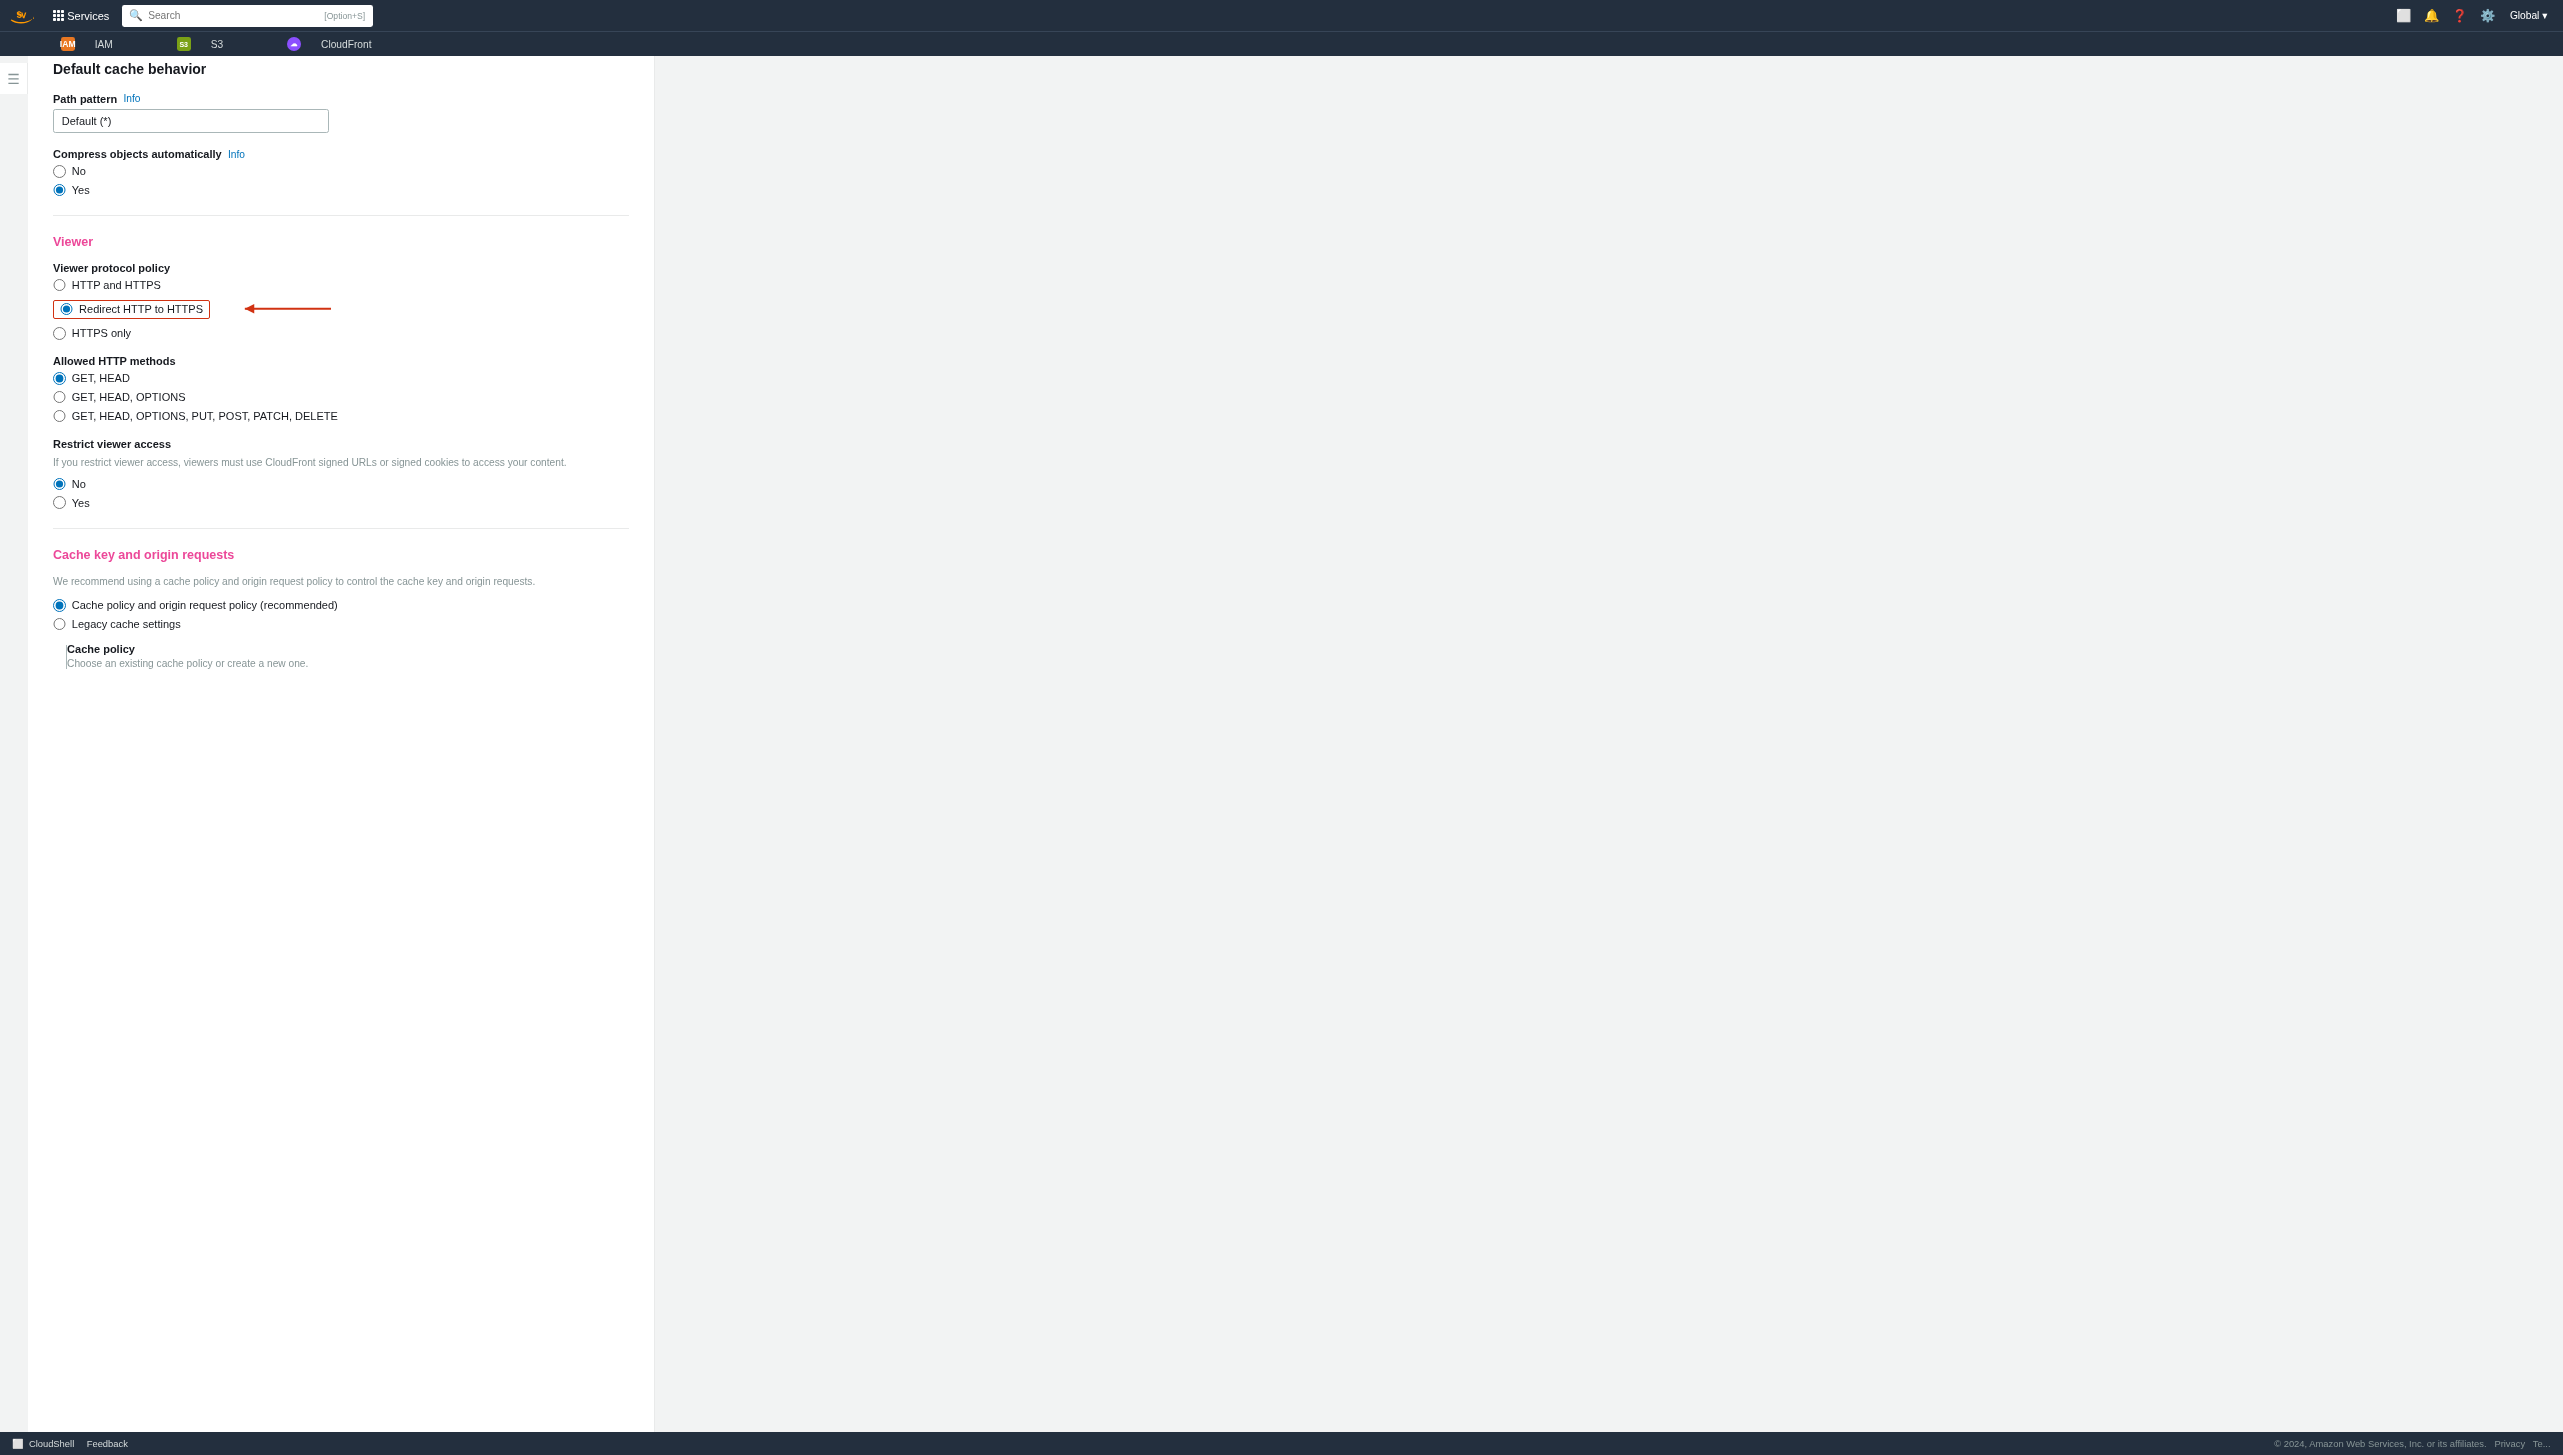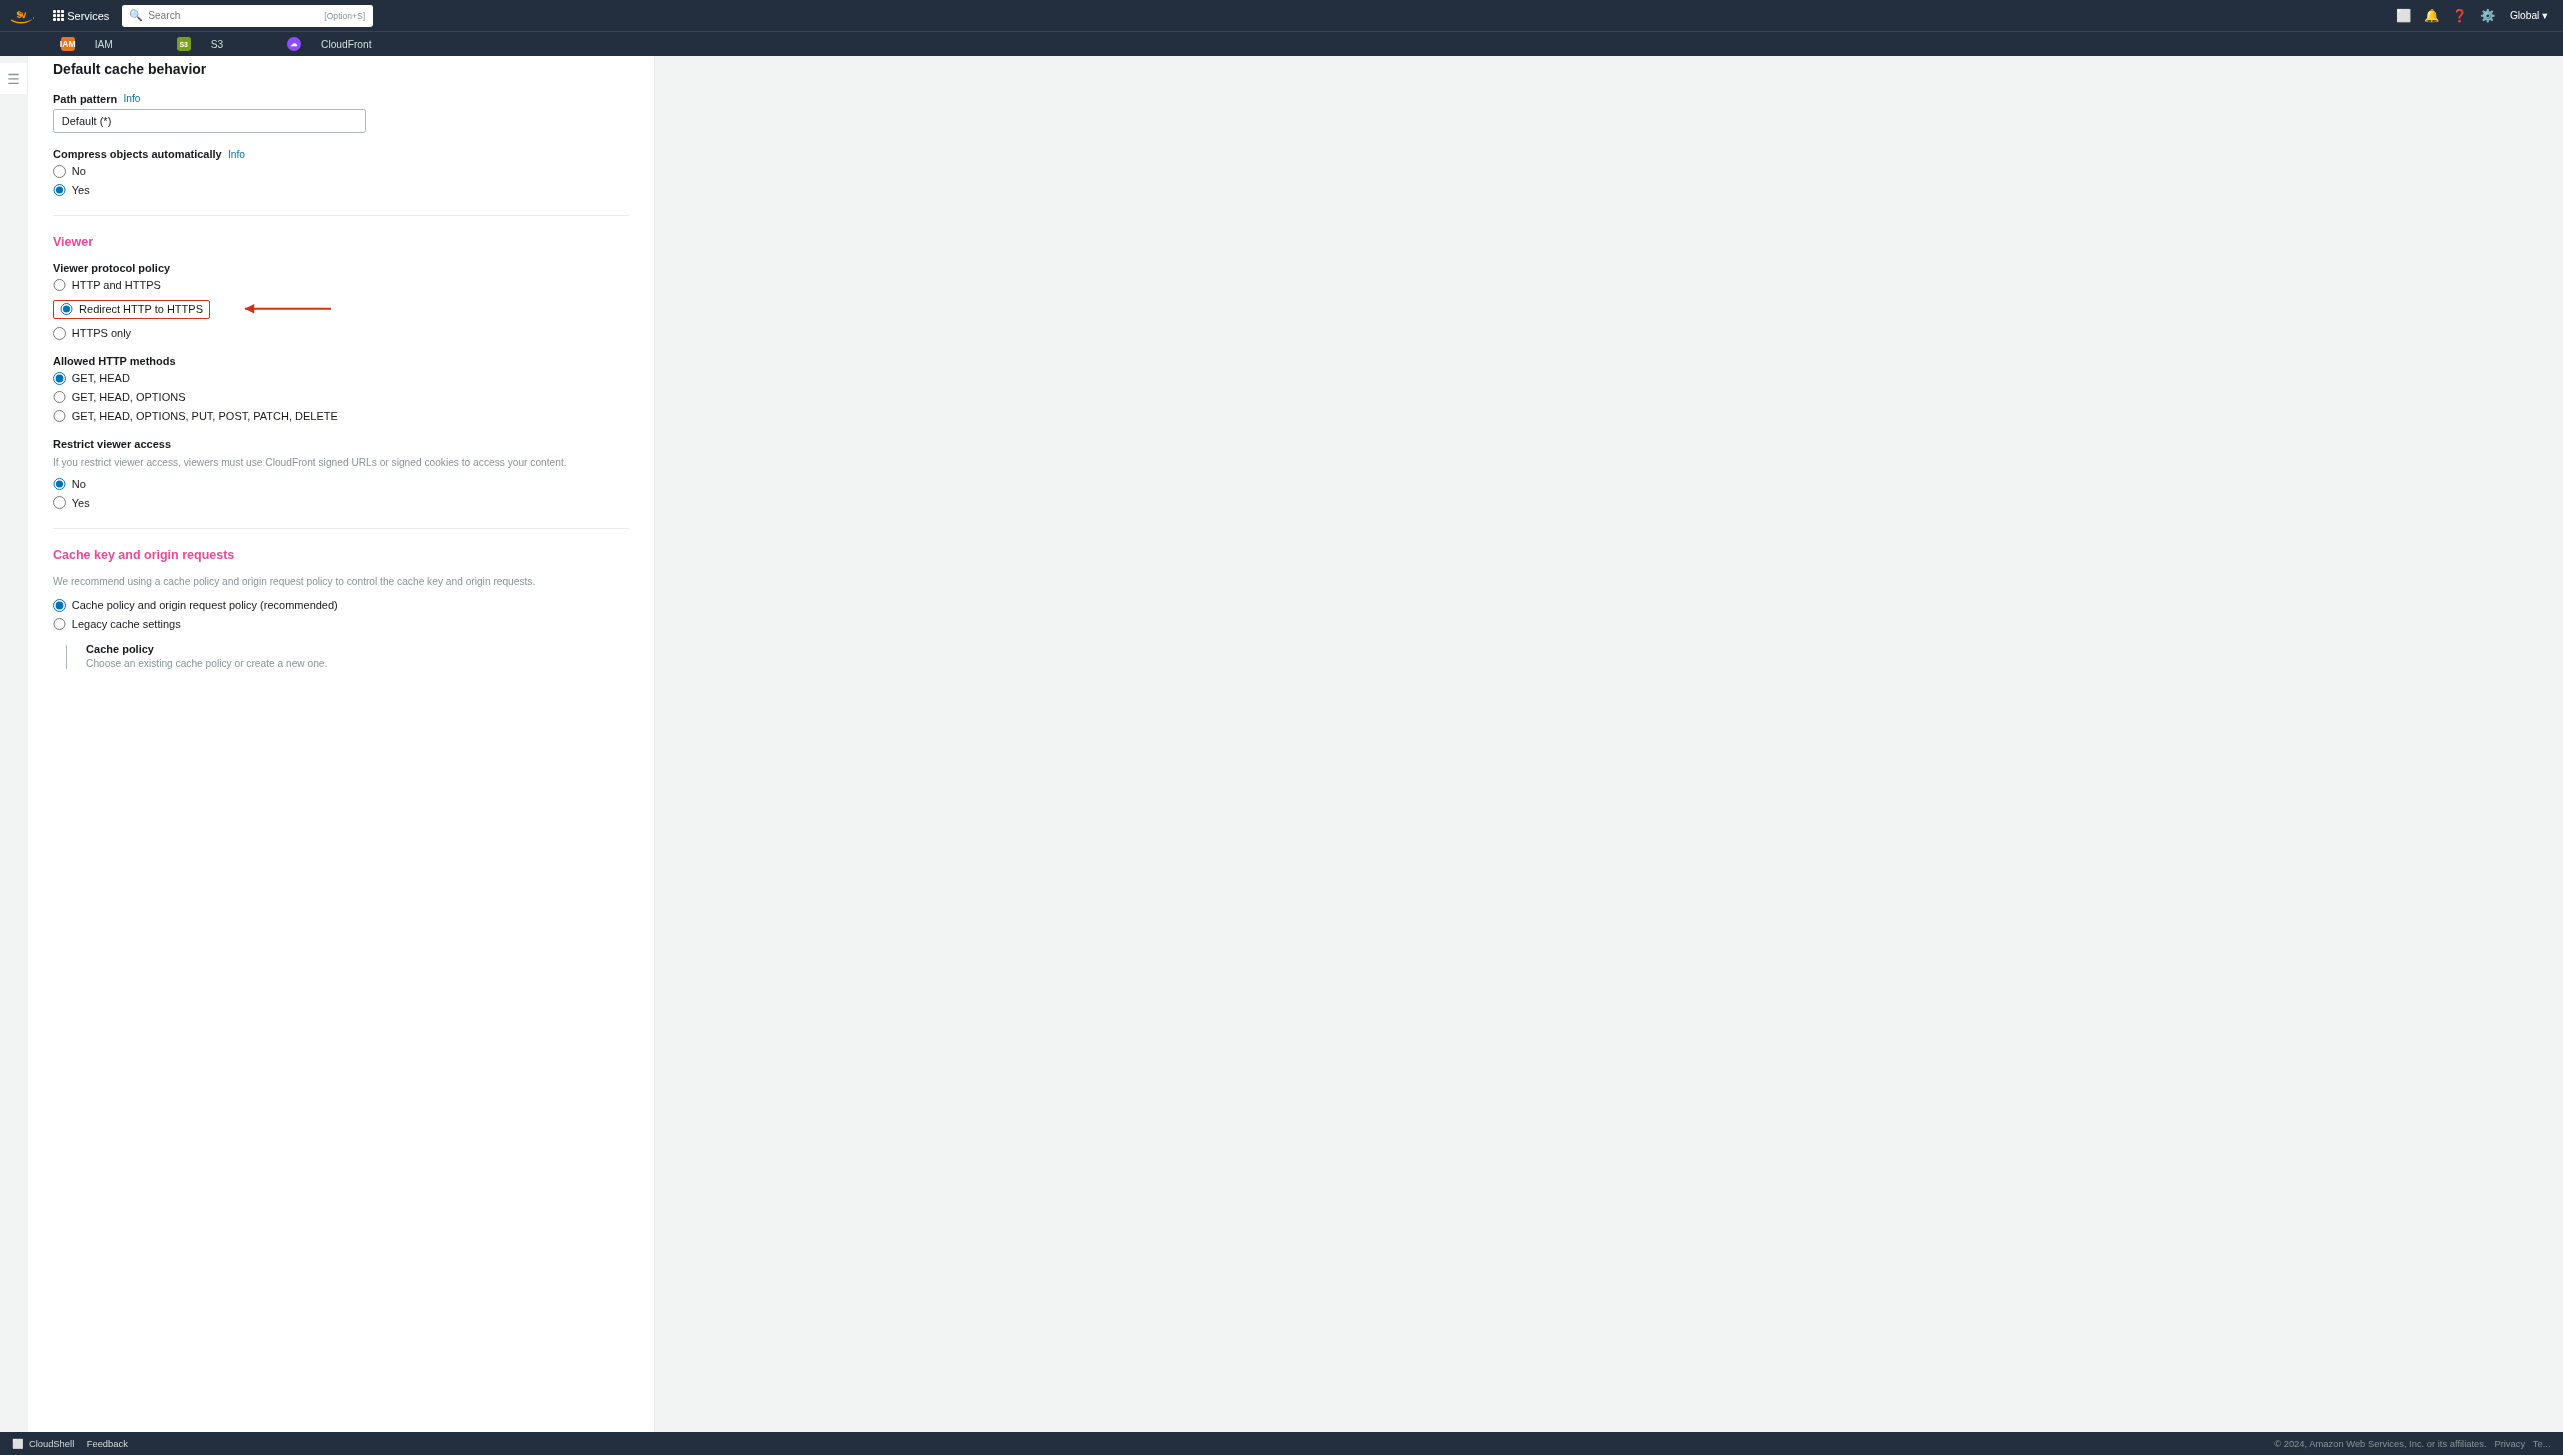"Default (*)" .field-input { width: 313px -> 276px }
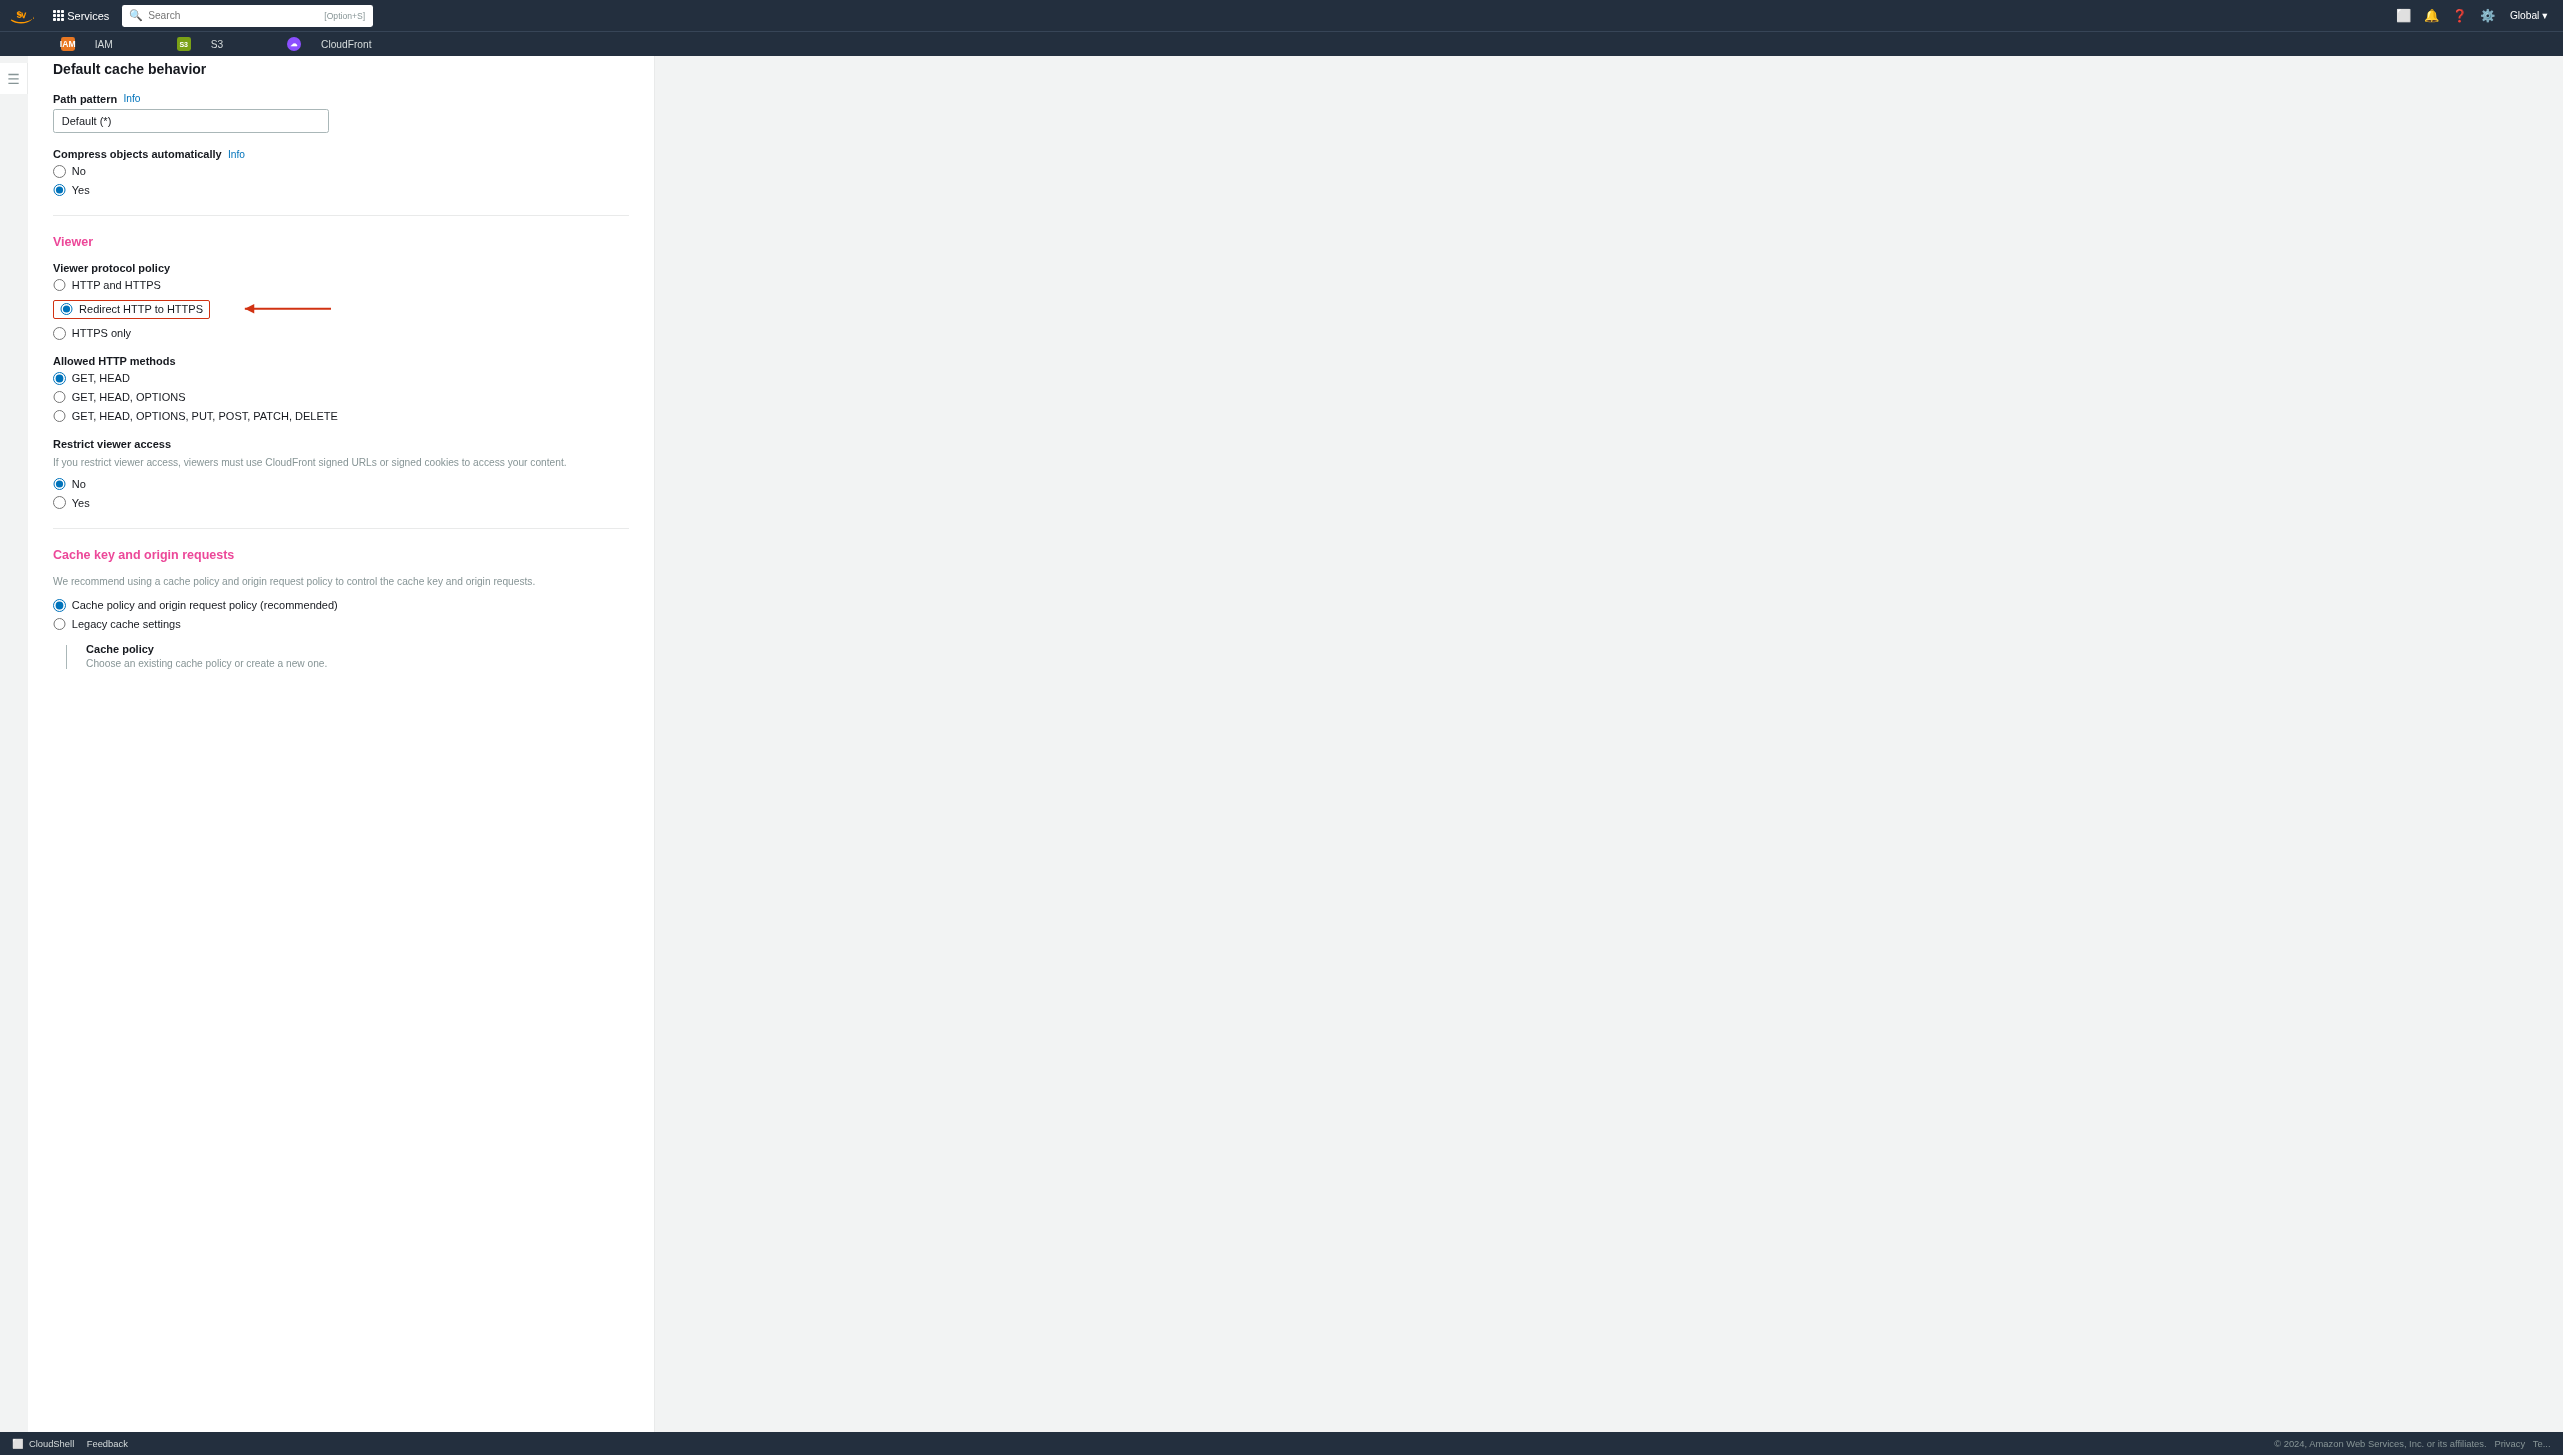"Cache policy" .indented-item { gap: 19px -> 0 }
